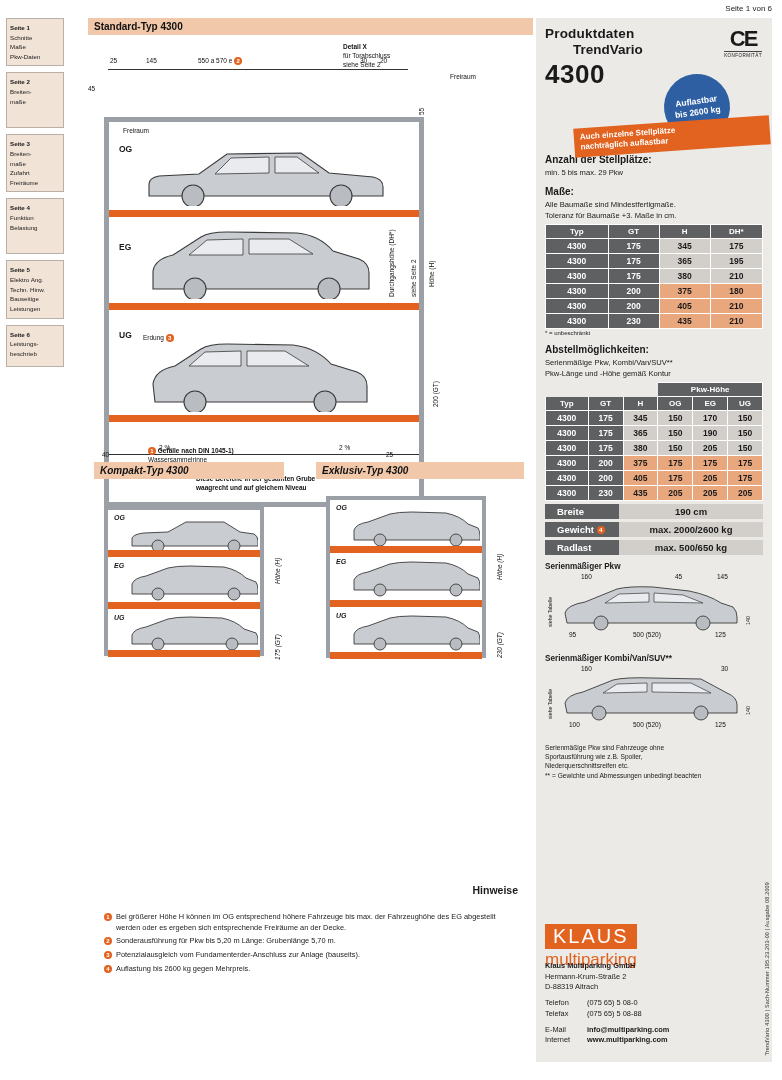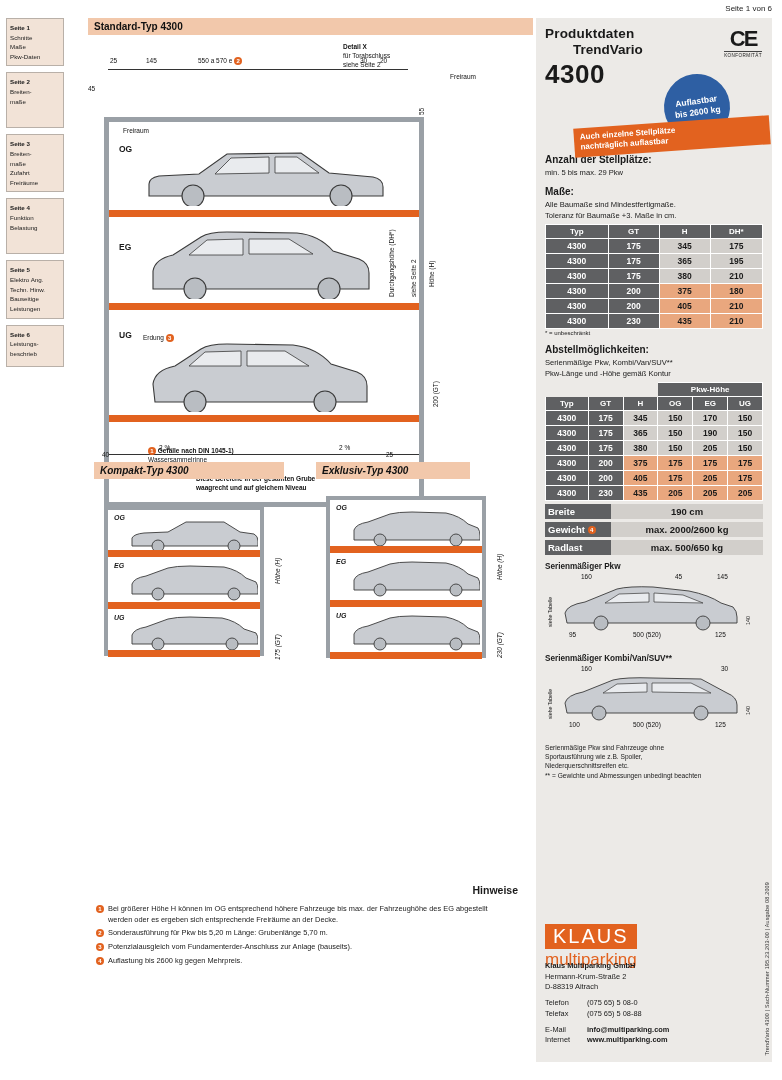"Exklusiv-Typ 4300" div.section-bar { width: 154px -> 208px }
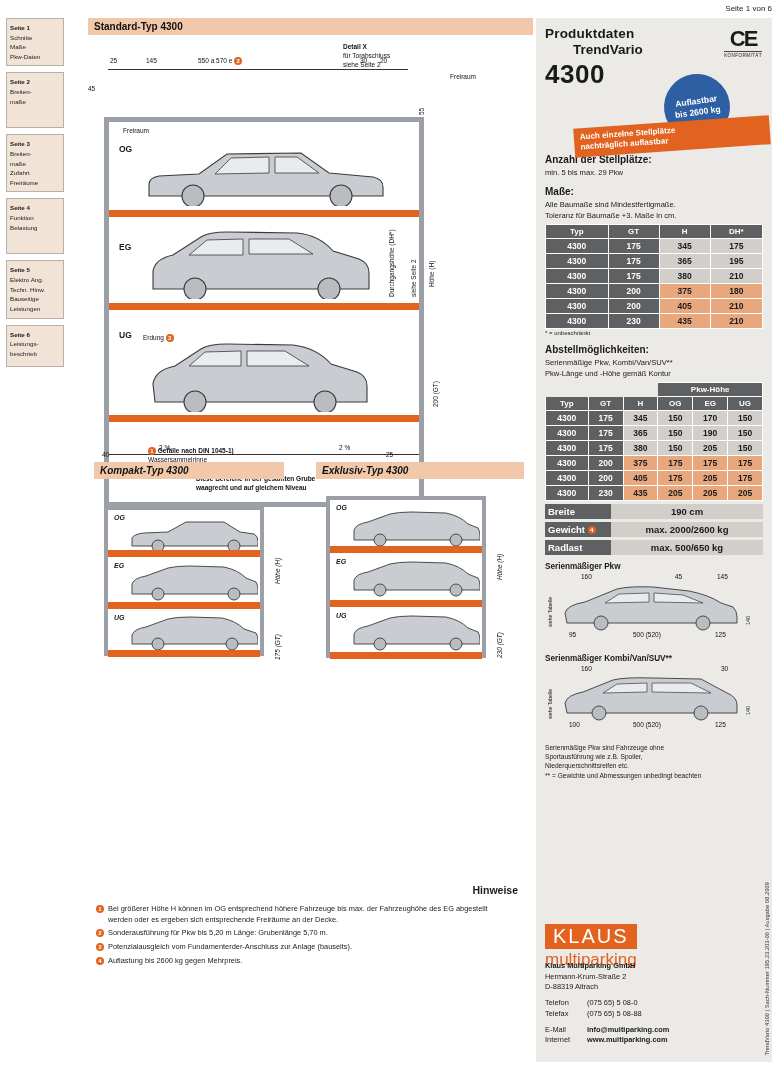"Breite" .kv .k { padding: 2px 3px -> 2px 12px; width: 66px -> 74px }
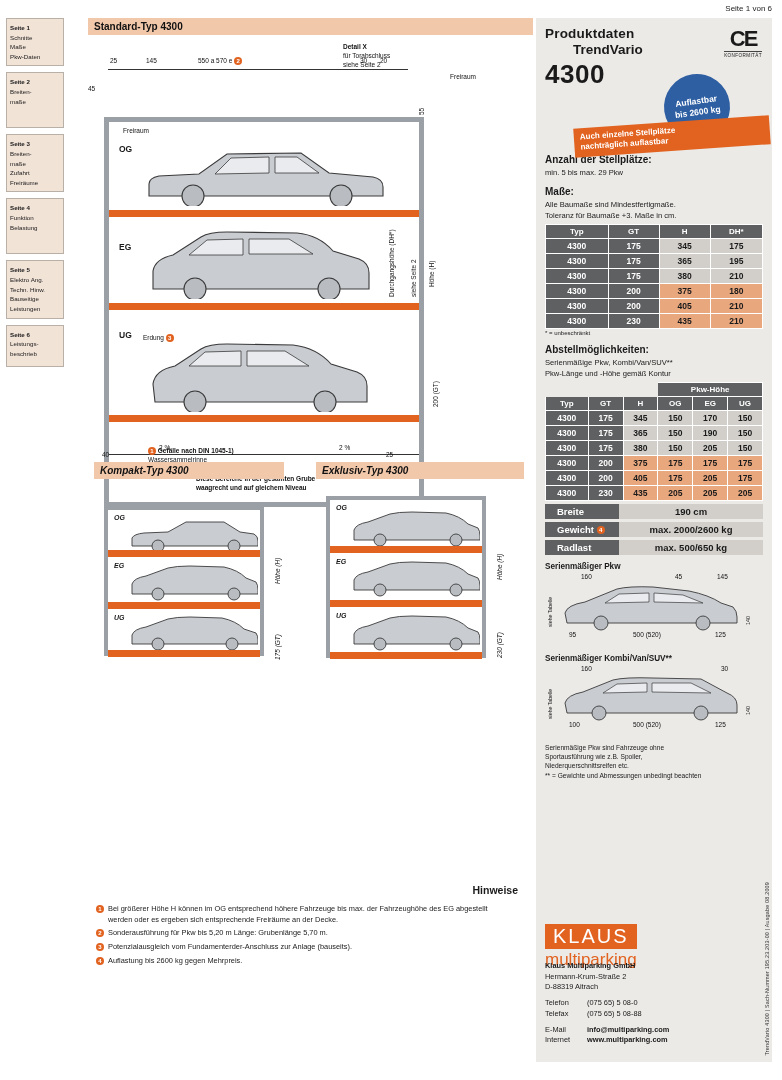"Bei größerer Höhe H können" .hinweise ul { margin: 8px -> 16px }
